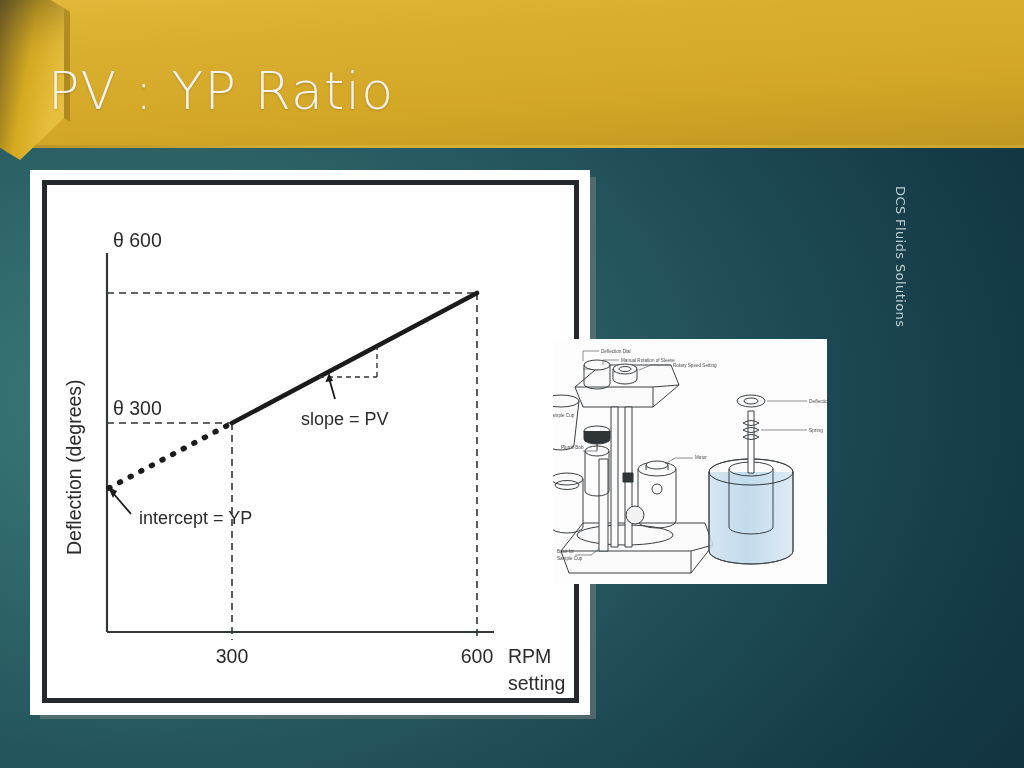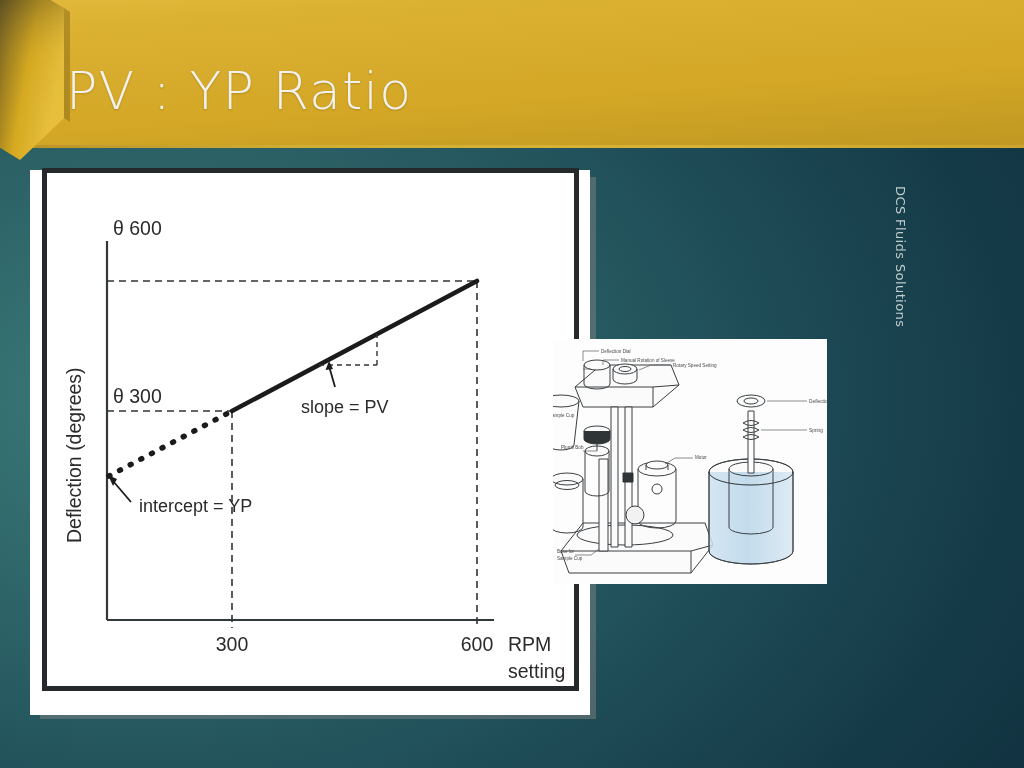"PV : YP Ratio" #page-title { left: 66px -> 48px }
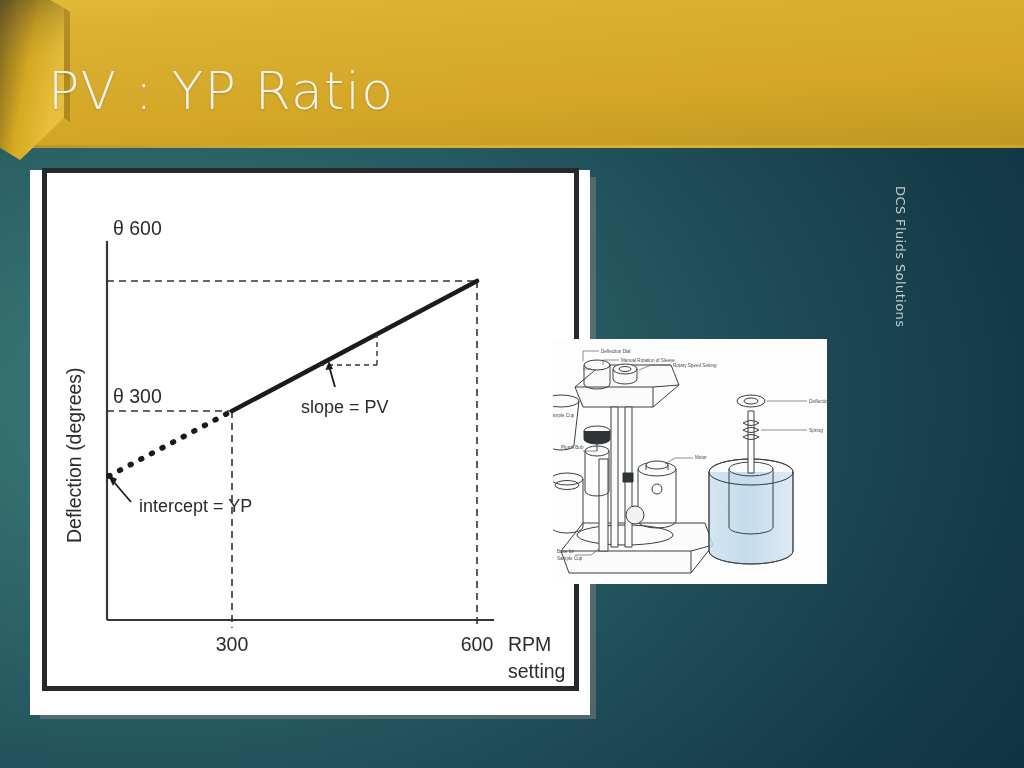"θ 600" #chart-innerborder { top: 168px -> 180px }
